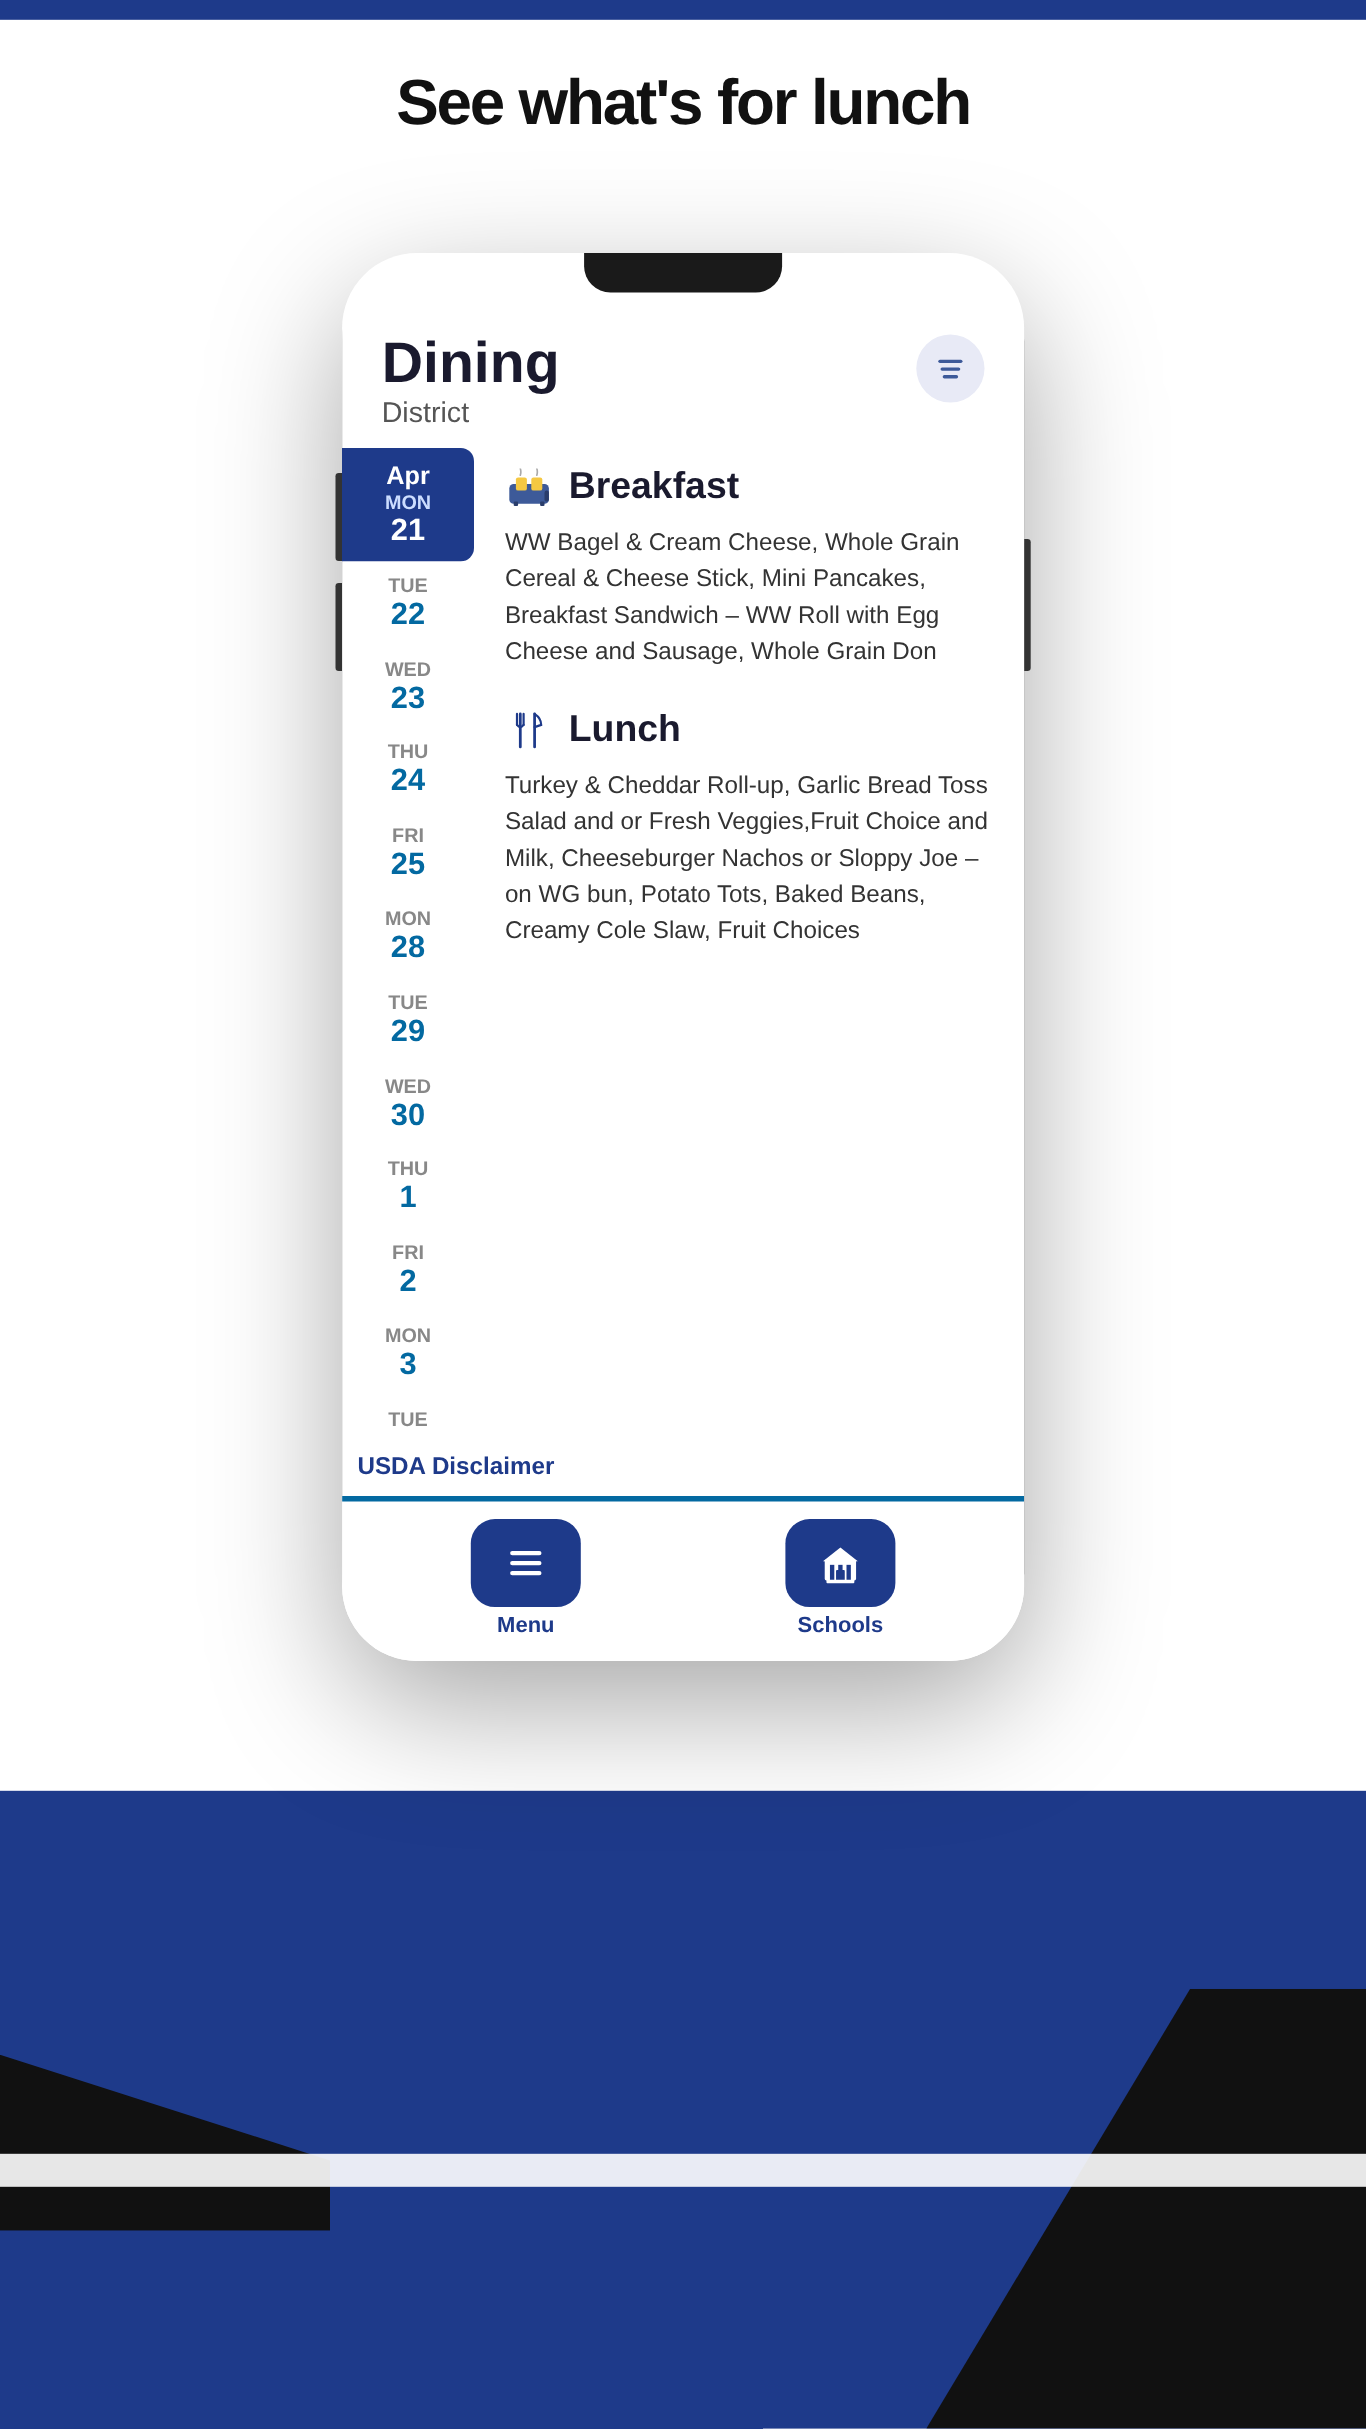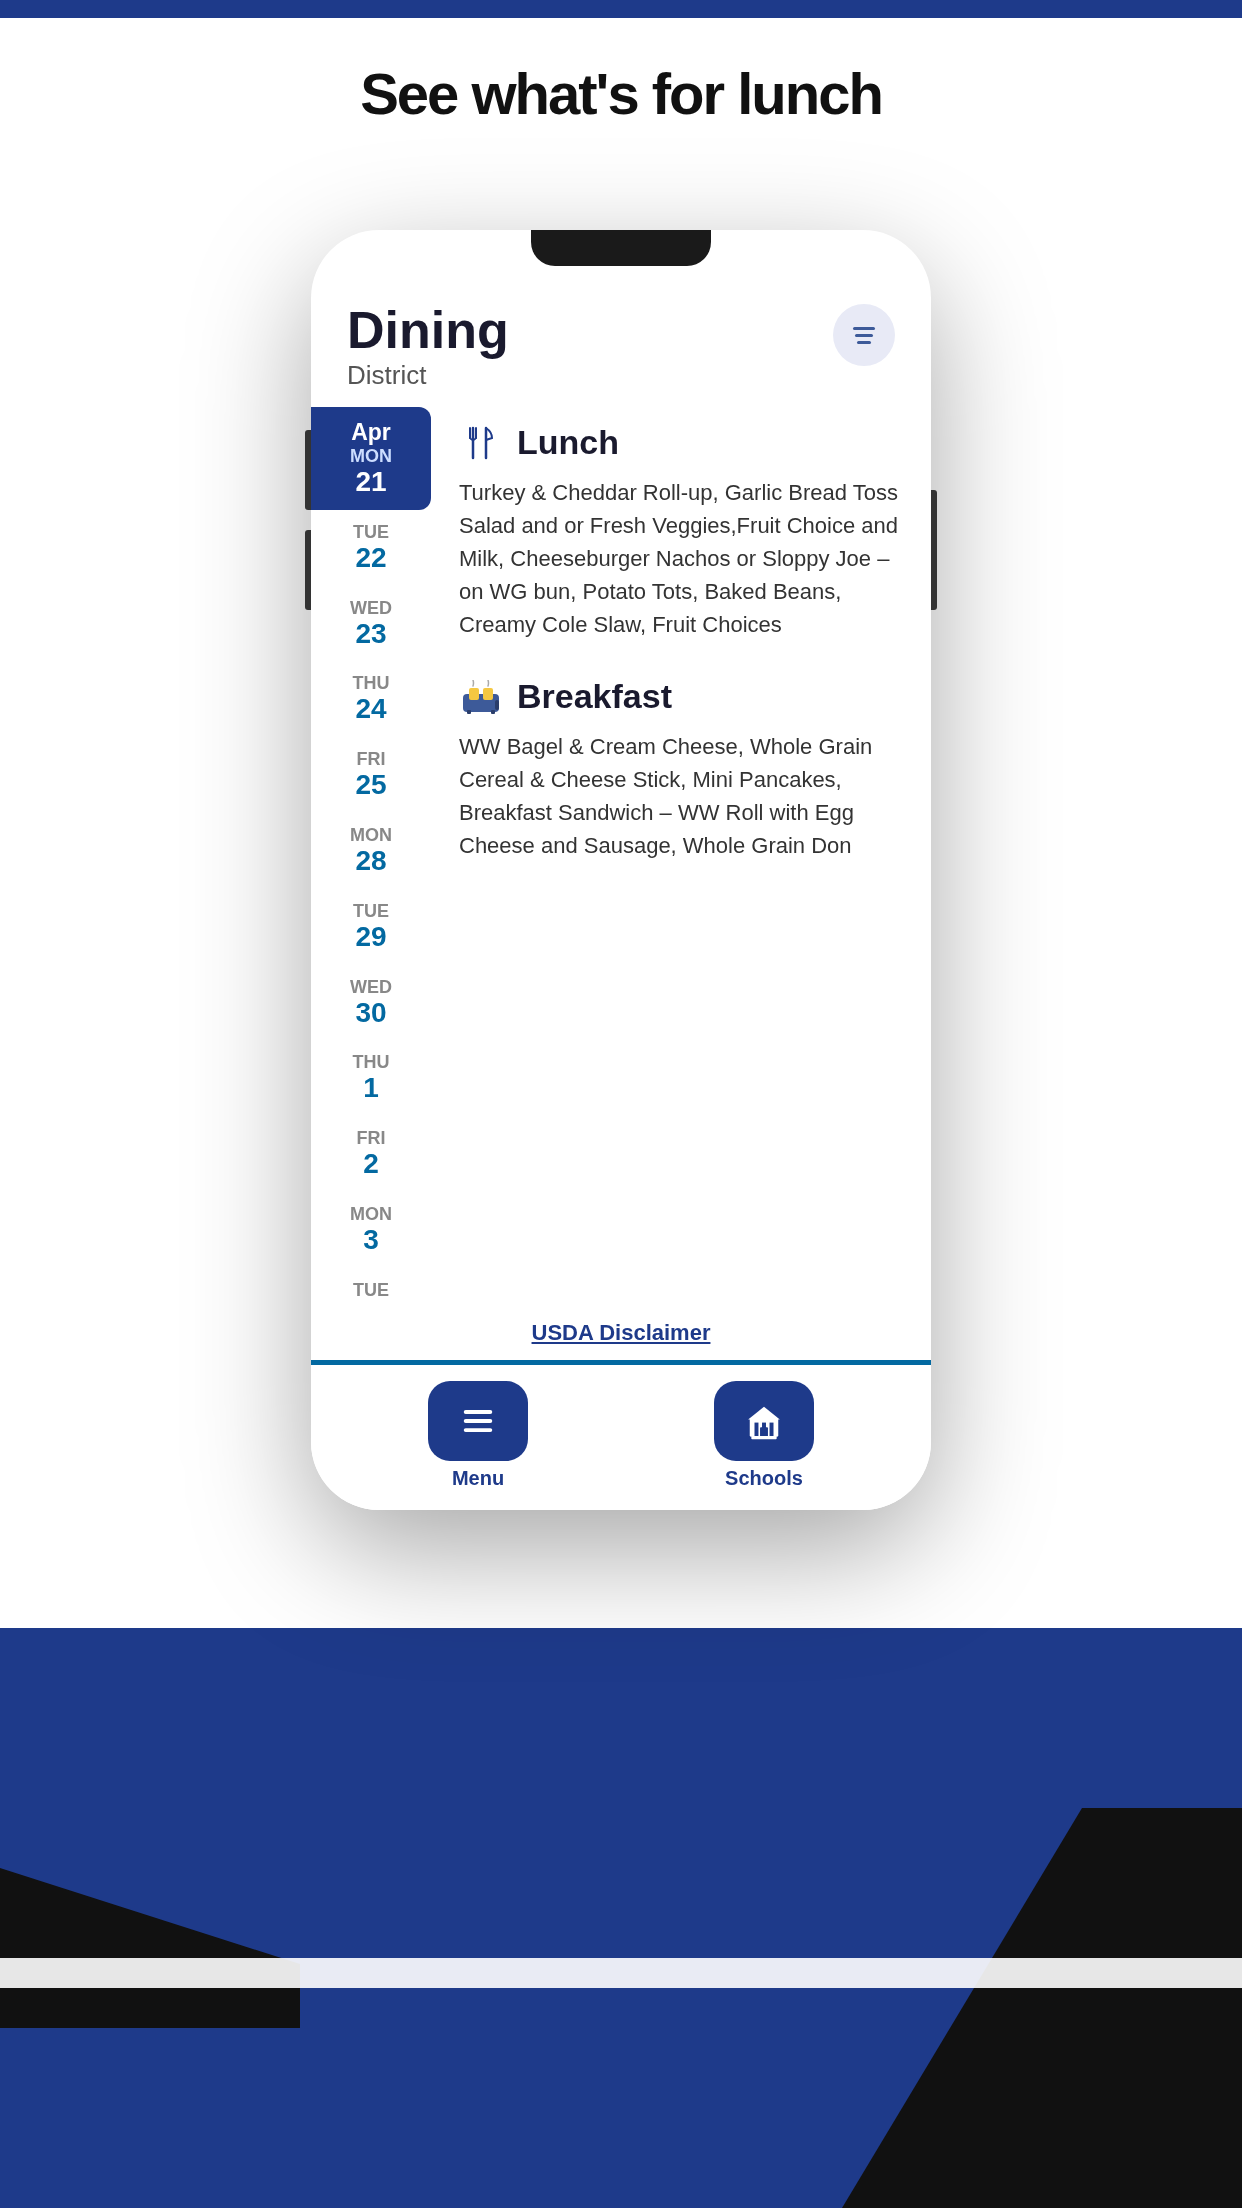"Lunch" div.meal-section { order: before "Breakfast" -> after "Breakfast" }
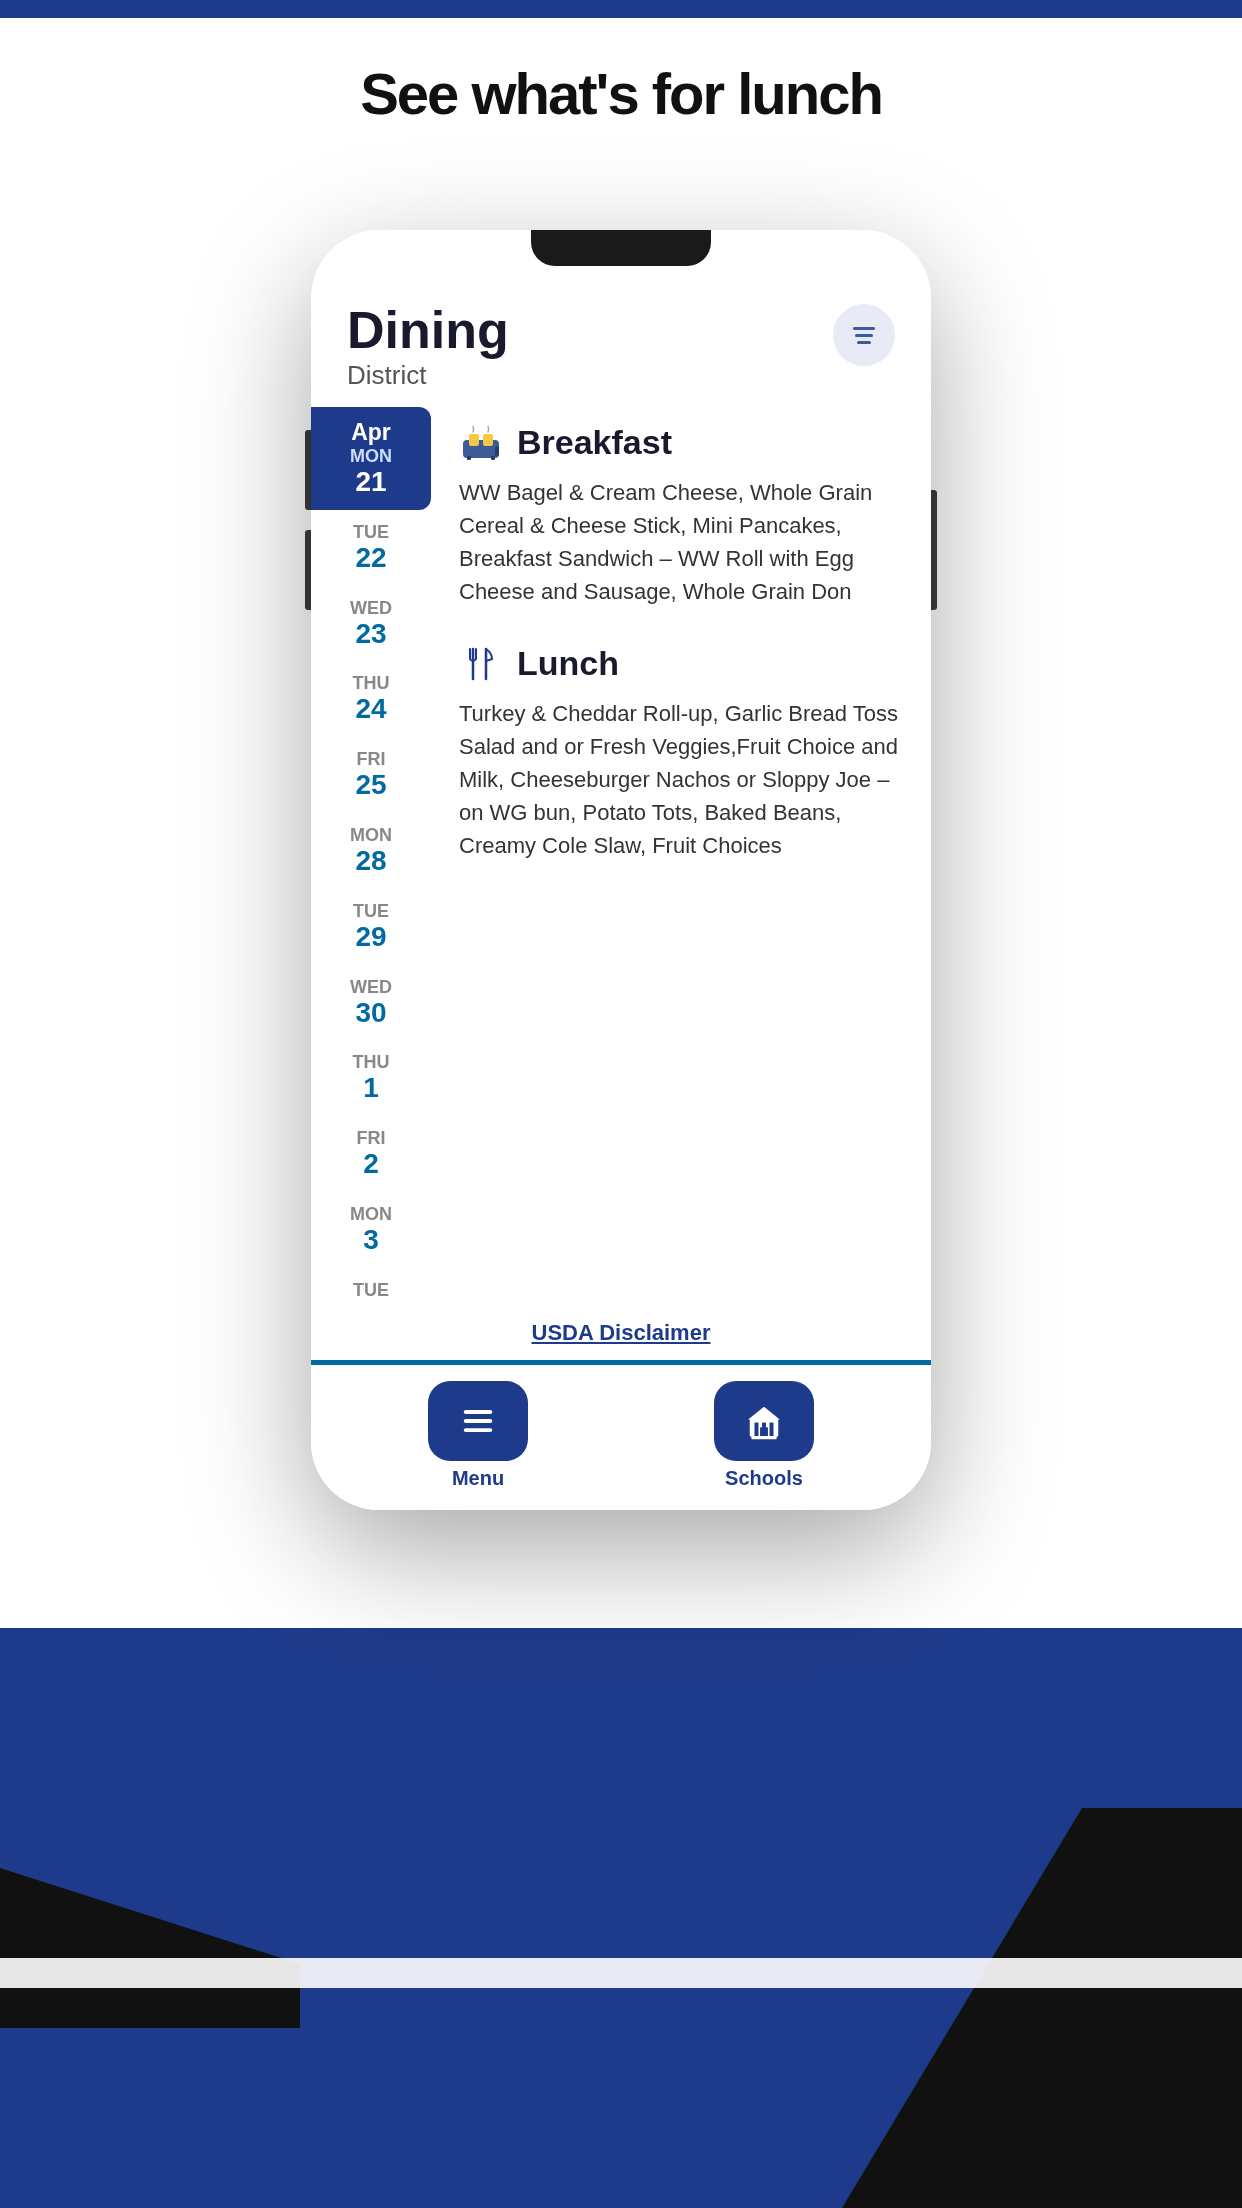"USDA Disclaimer" .usda-disclaimer { text-align: center -> none; text-decoration: underline -> none }
